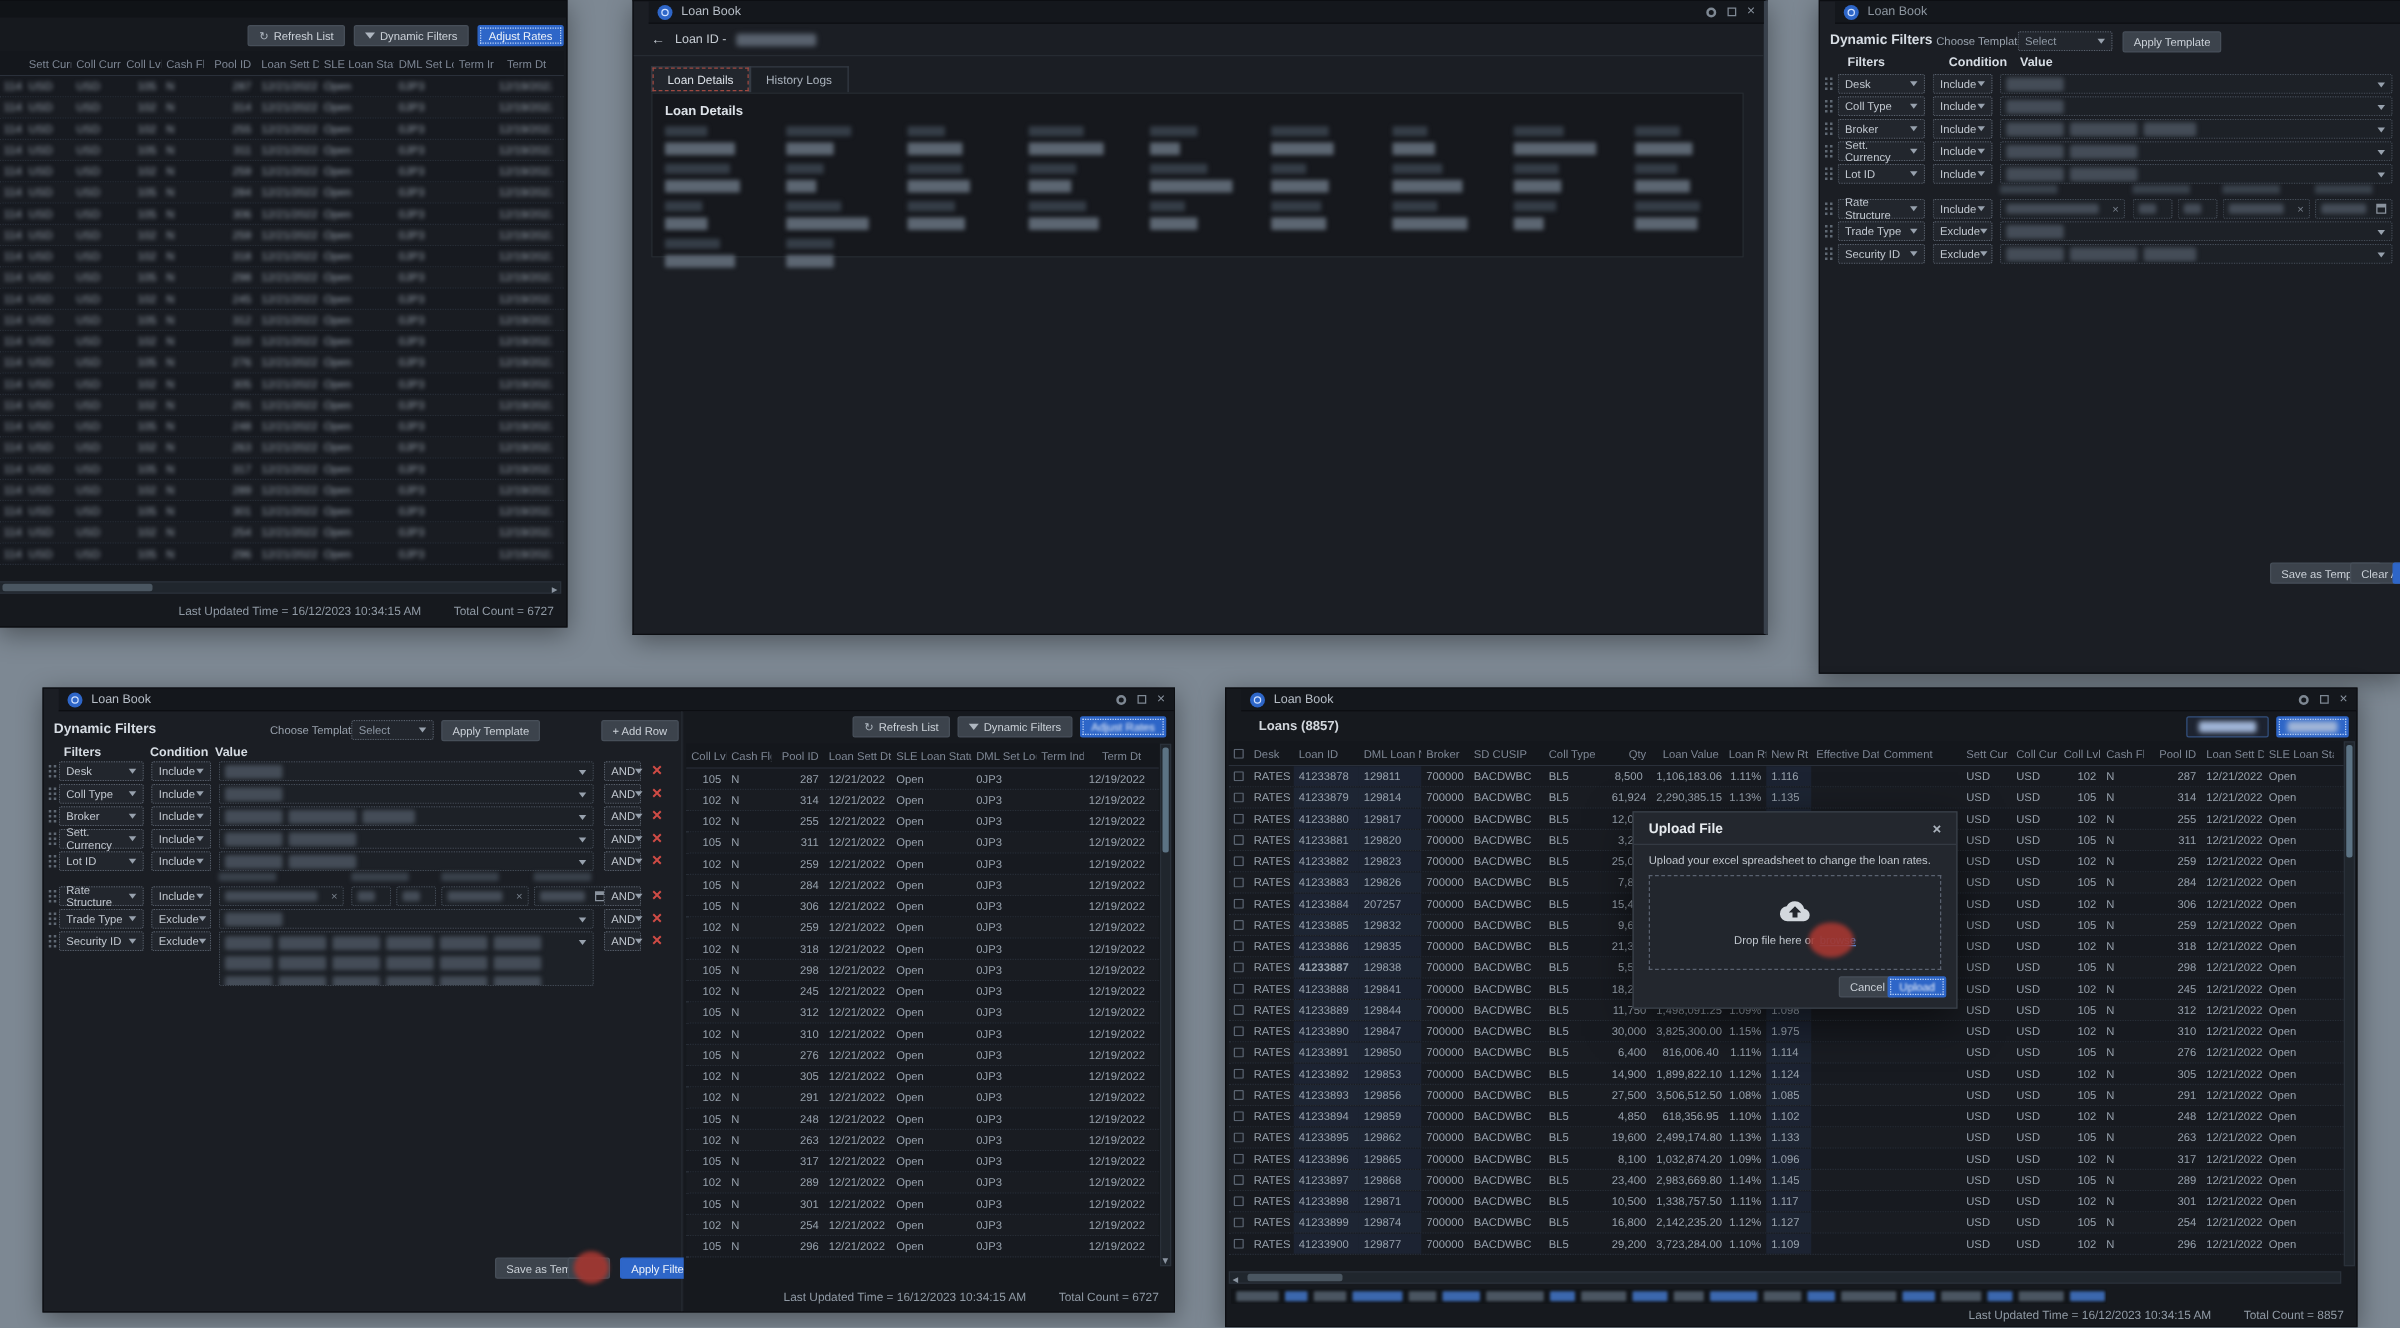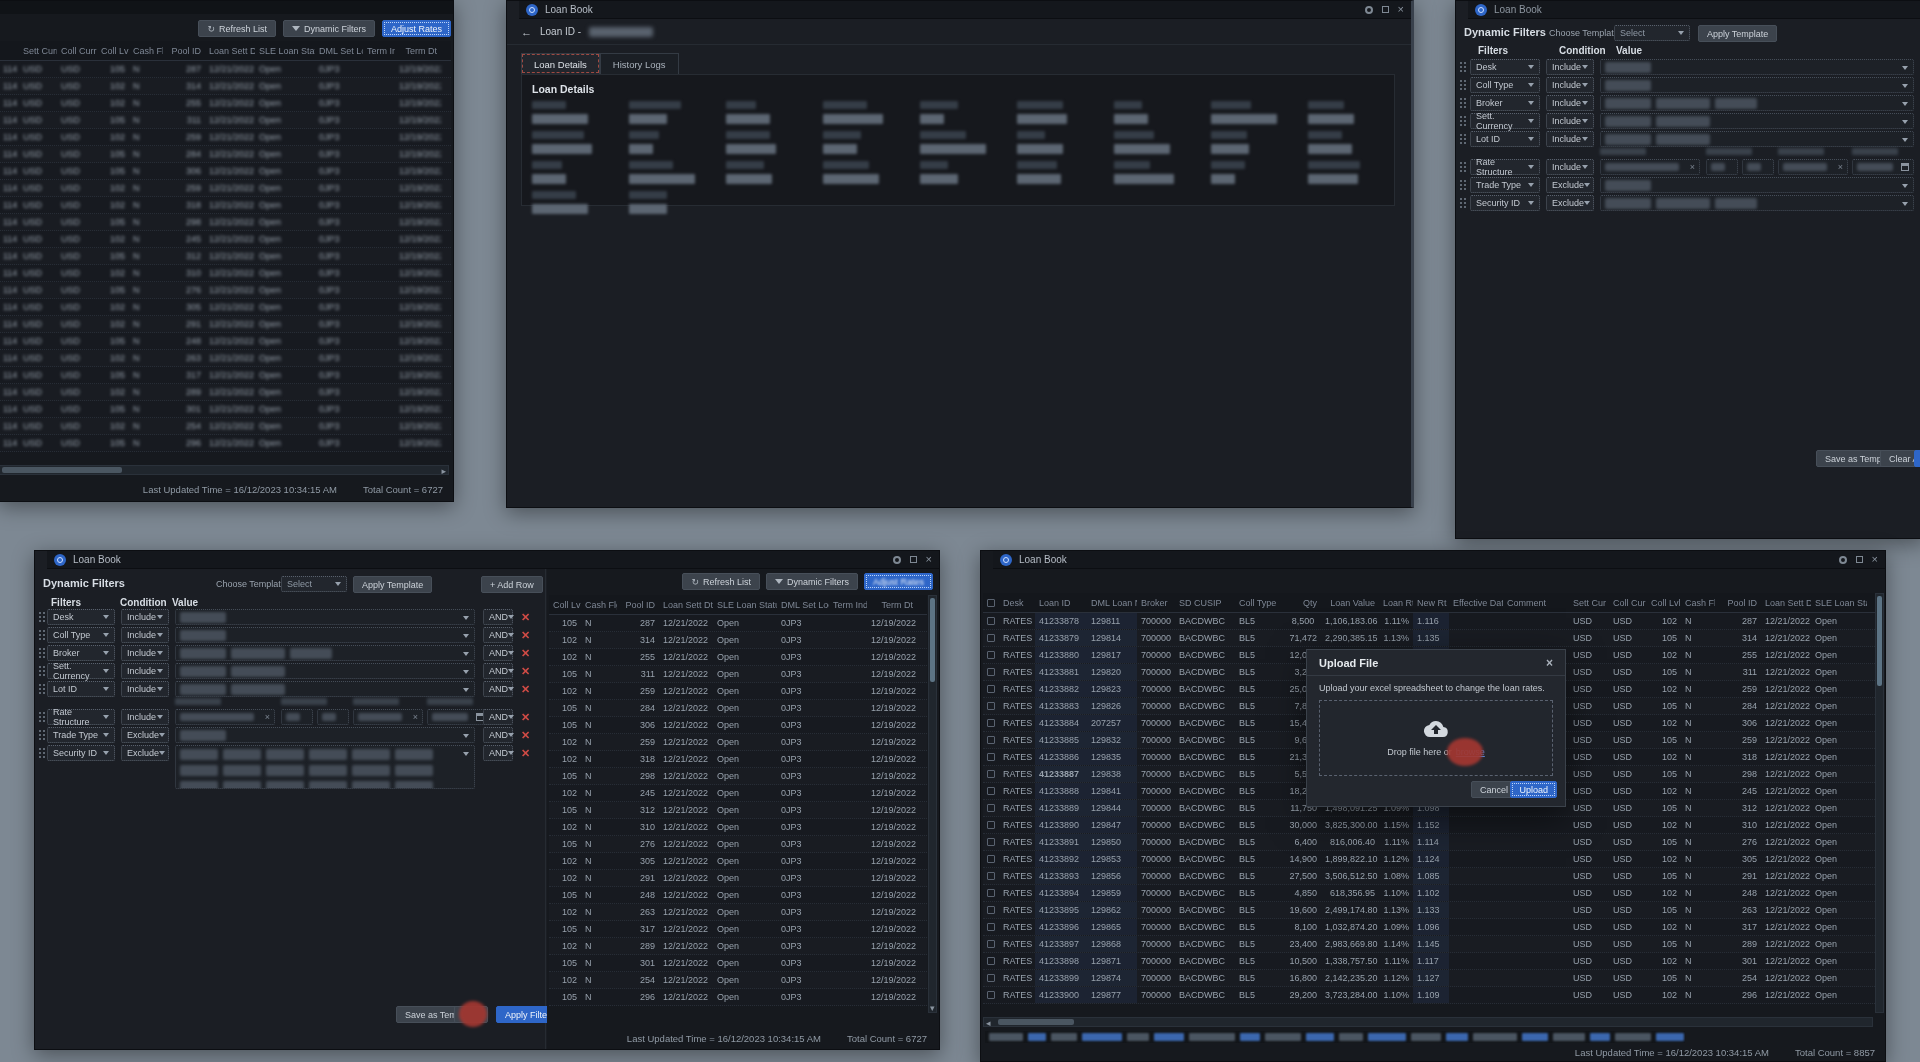"Loans (8857)" div { html: none -> <div> <span>Loans (8857)</span> <div> <div> <span></span> </div> <div> <span></span> </div> </div> </div> }
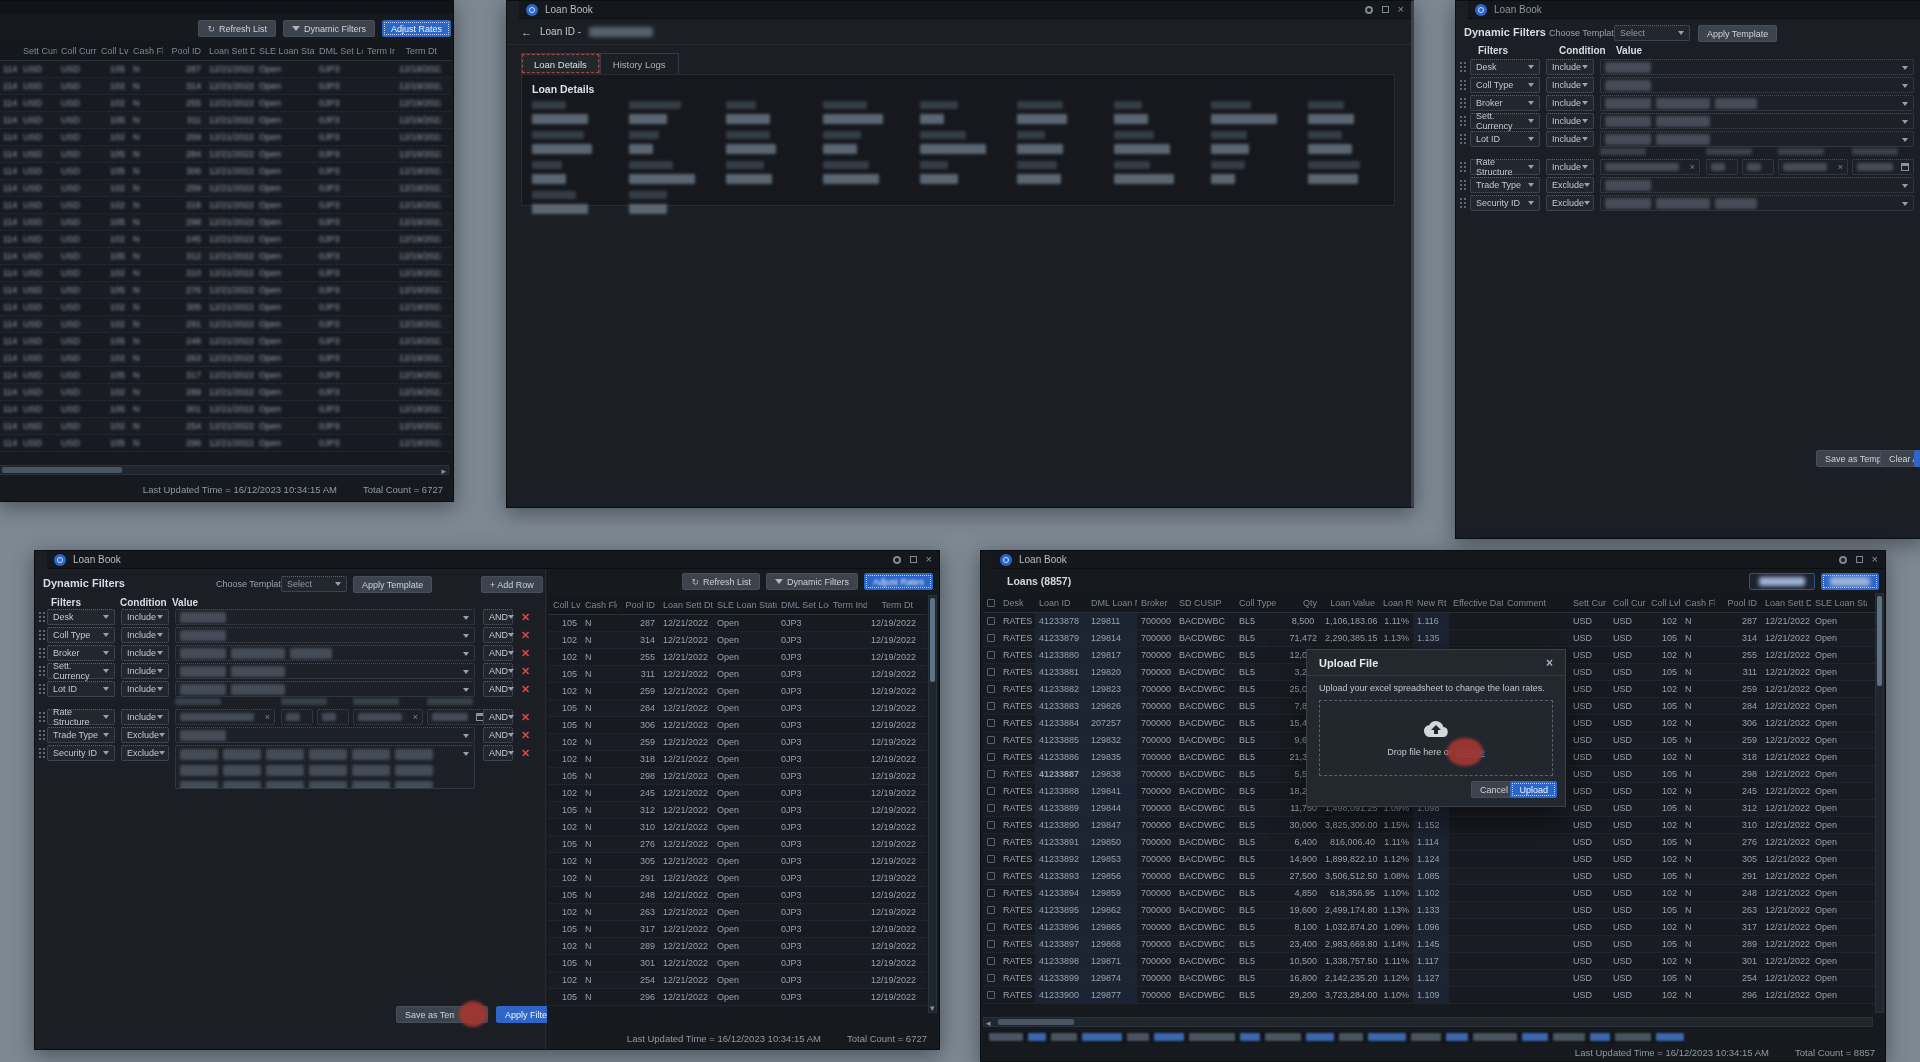"71,472" div.t-cell { text: 71,472 -> 61,924 }
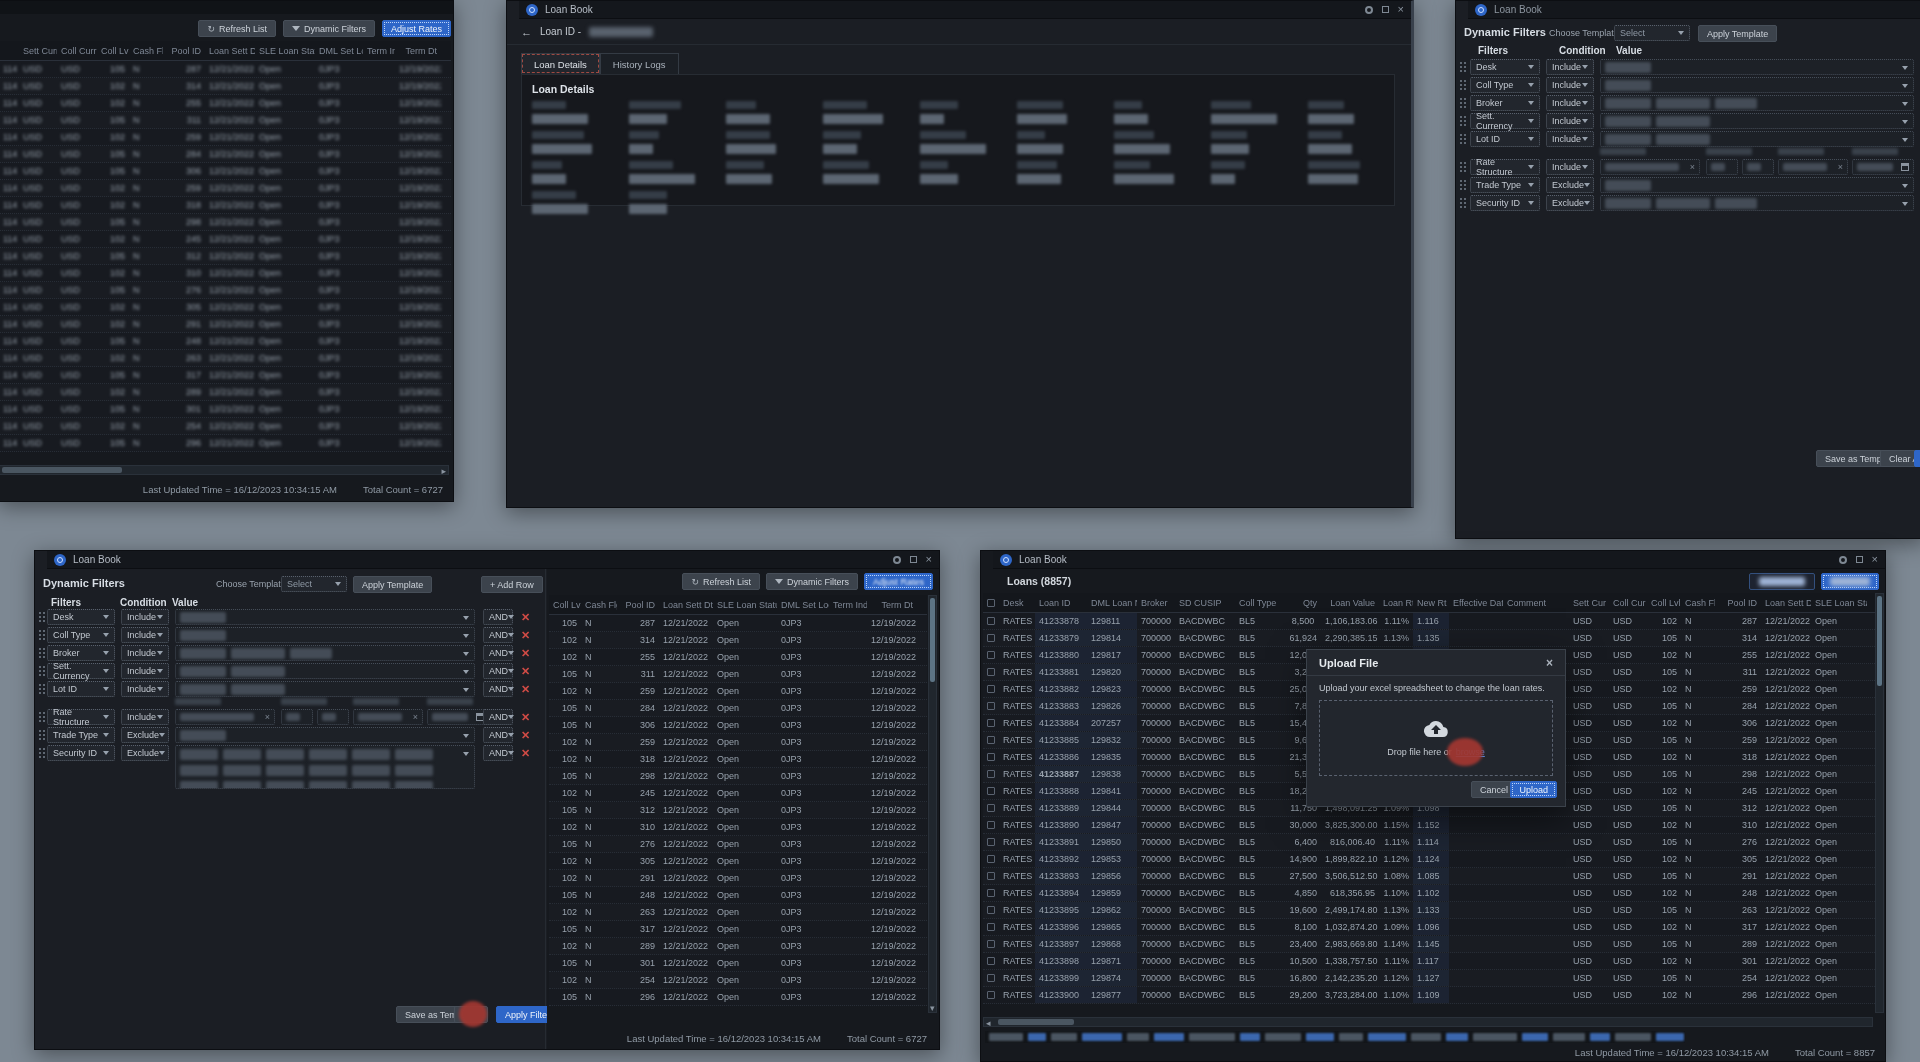"1.152" div.t-cell { text: 1.152 -> 1.975 }
